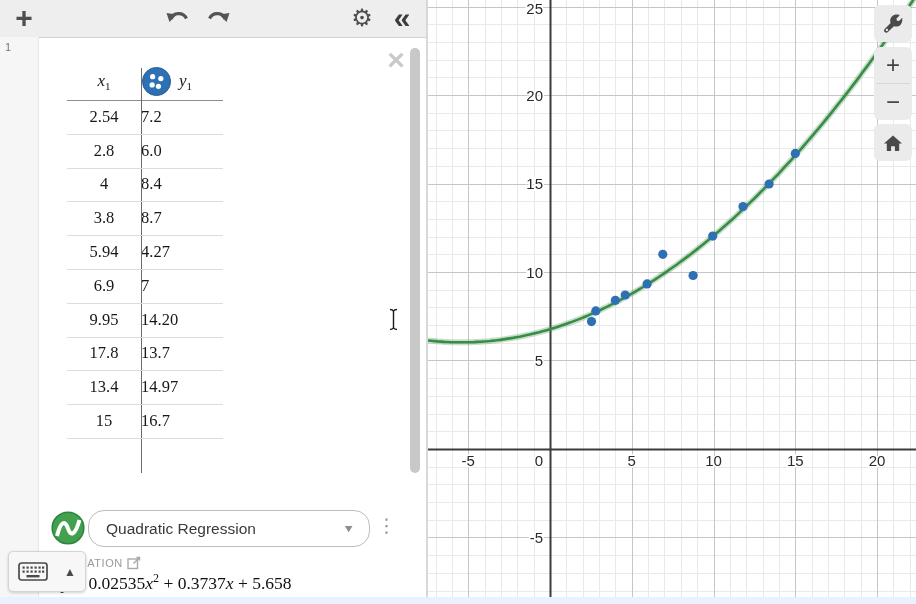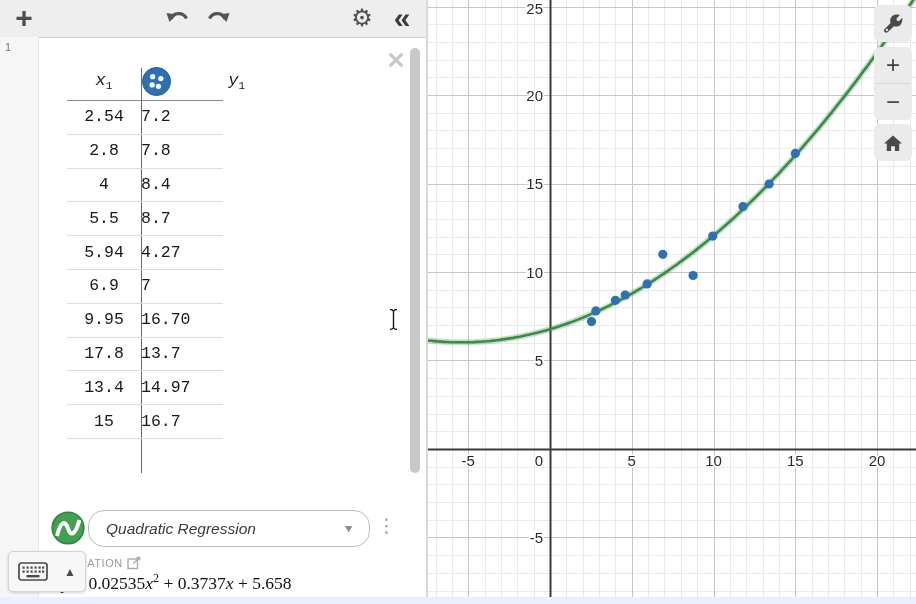"x1" .tbl { font-family: Liberation Mono, monospace -> Liberation Serif, serif }
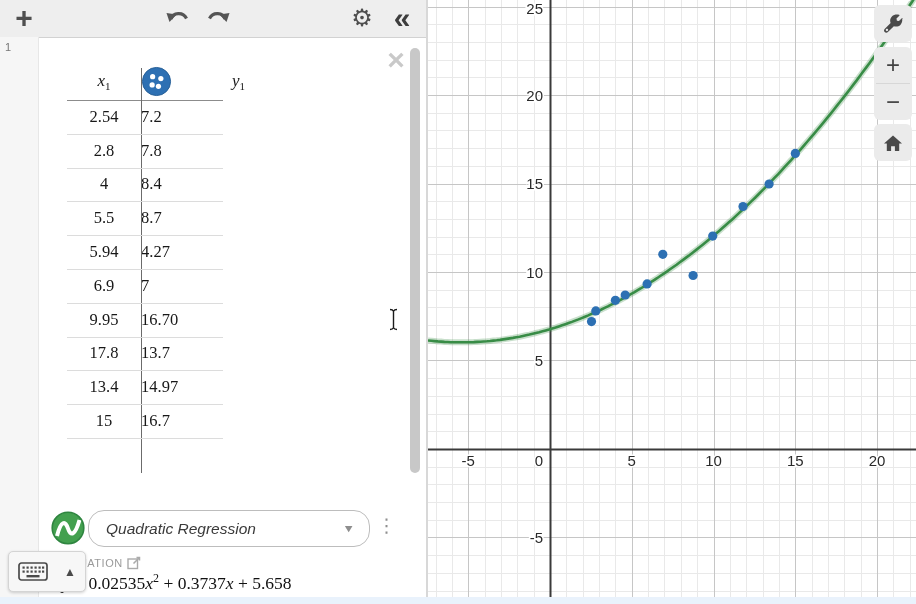"y1" .c2 { gap: 13px -> 7px; justify-content: space-between -> flex-start }
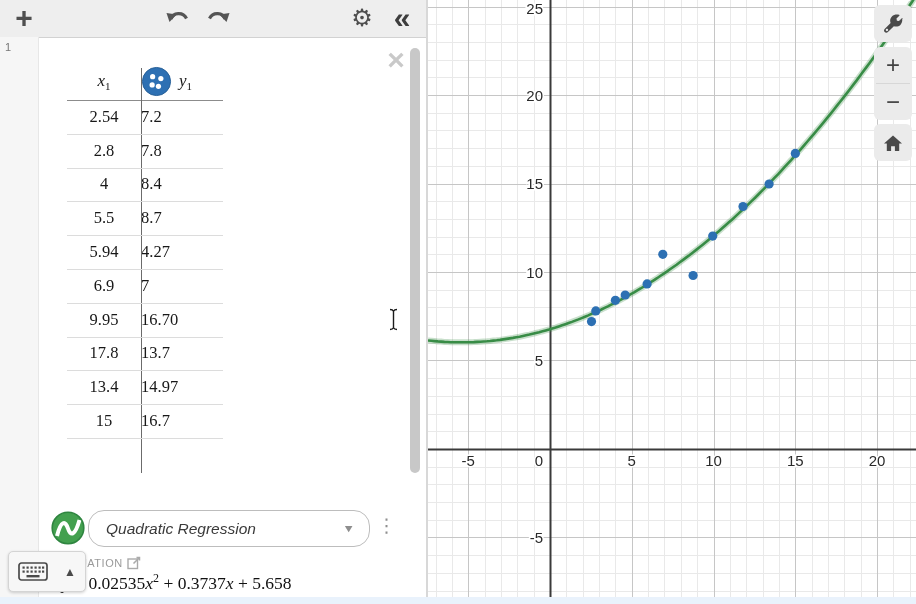"7.8" div.cell { text: 7.8 -> 6.0 }
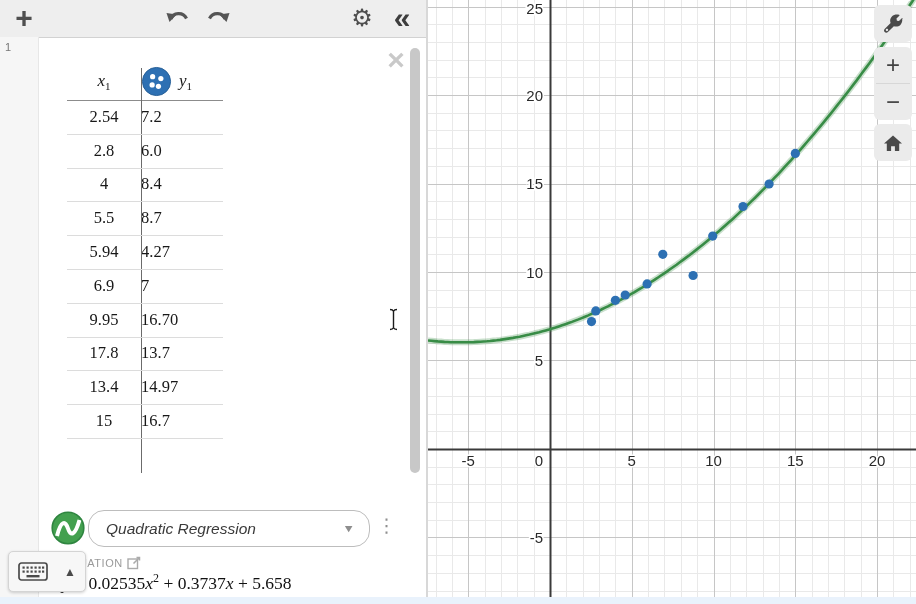"5.5" div.cell { text: 5.5 -> 3.8 }
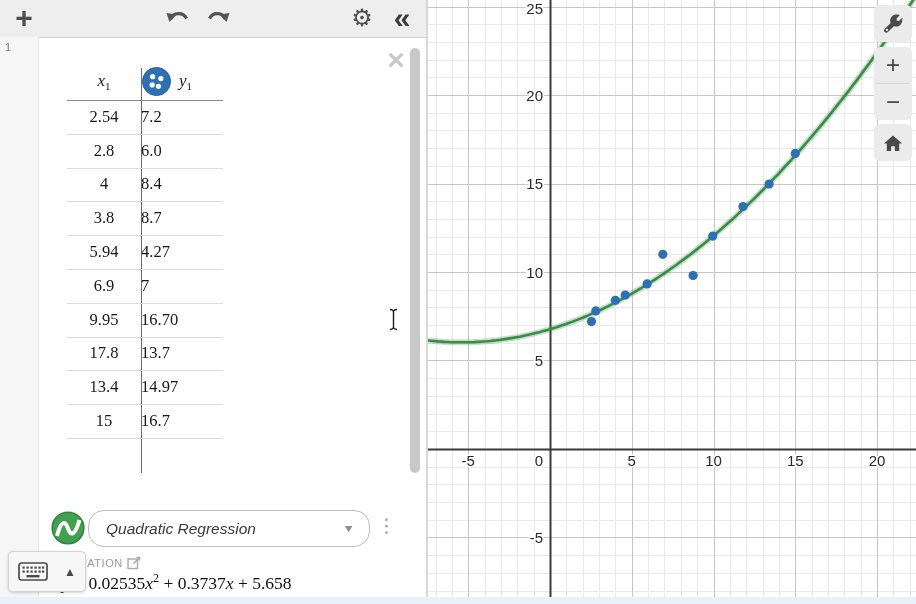"16.70" div.cell { text: 16.70 -> 14.20 }
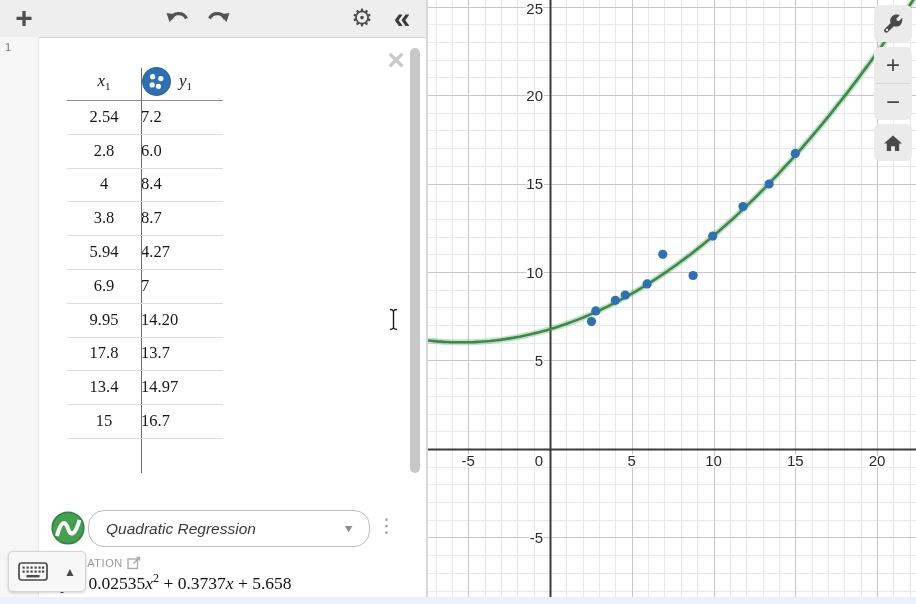"Quadratic Regression" .dropdown { font-style: italic -> none }
